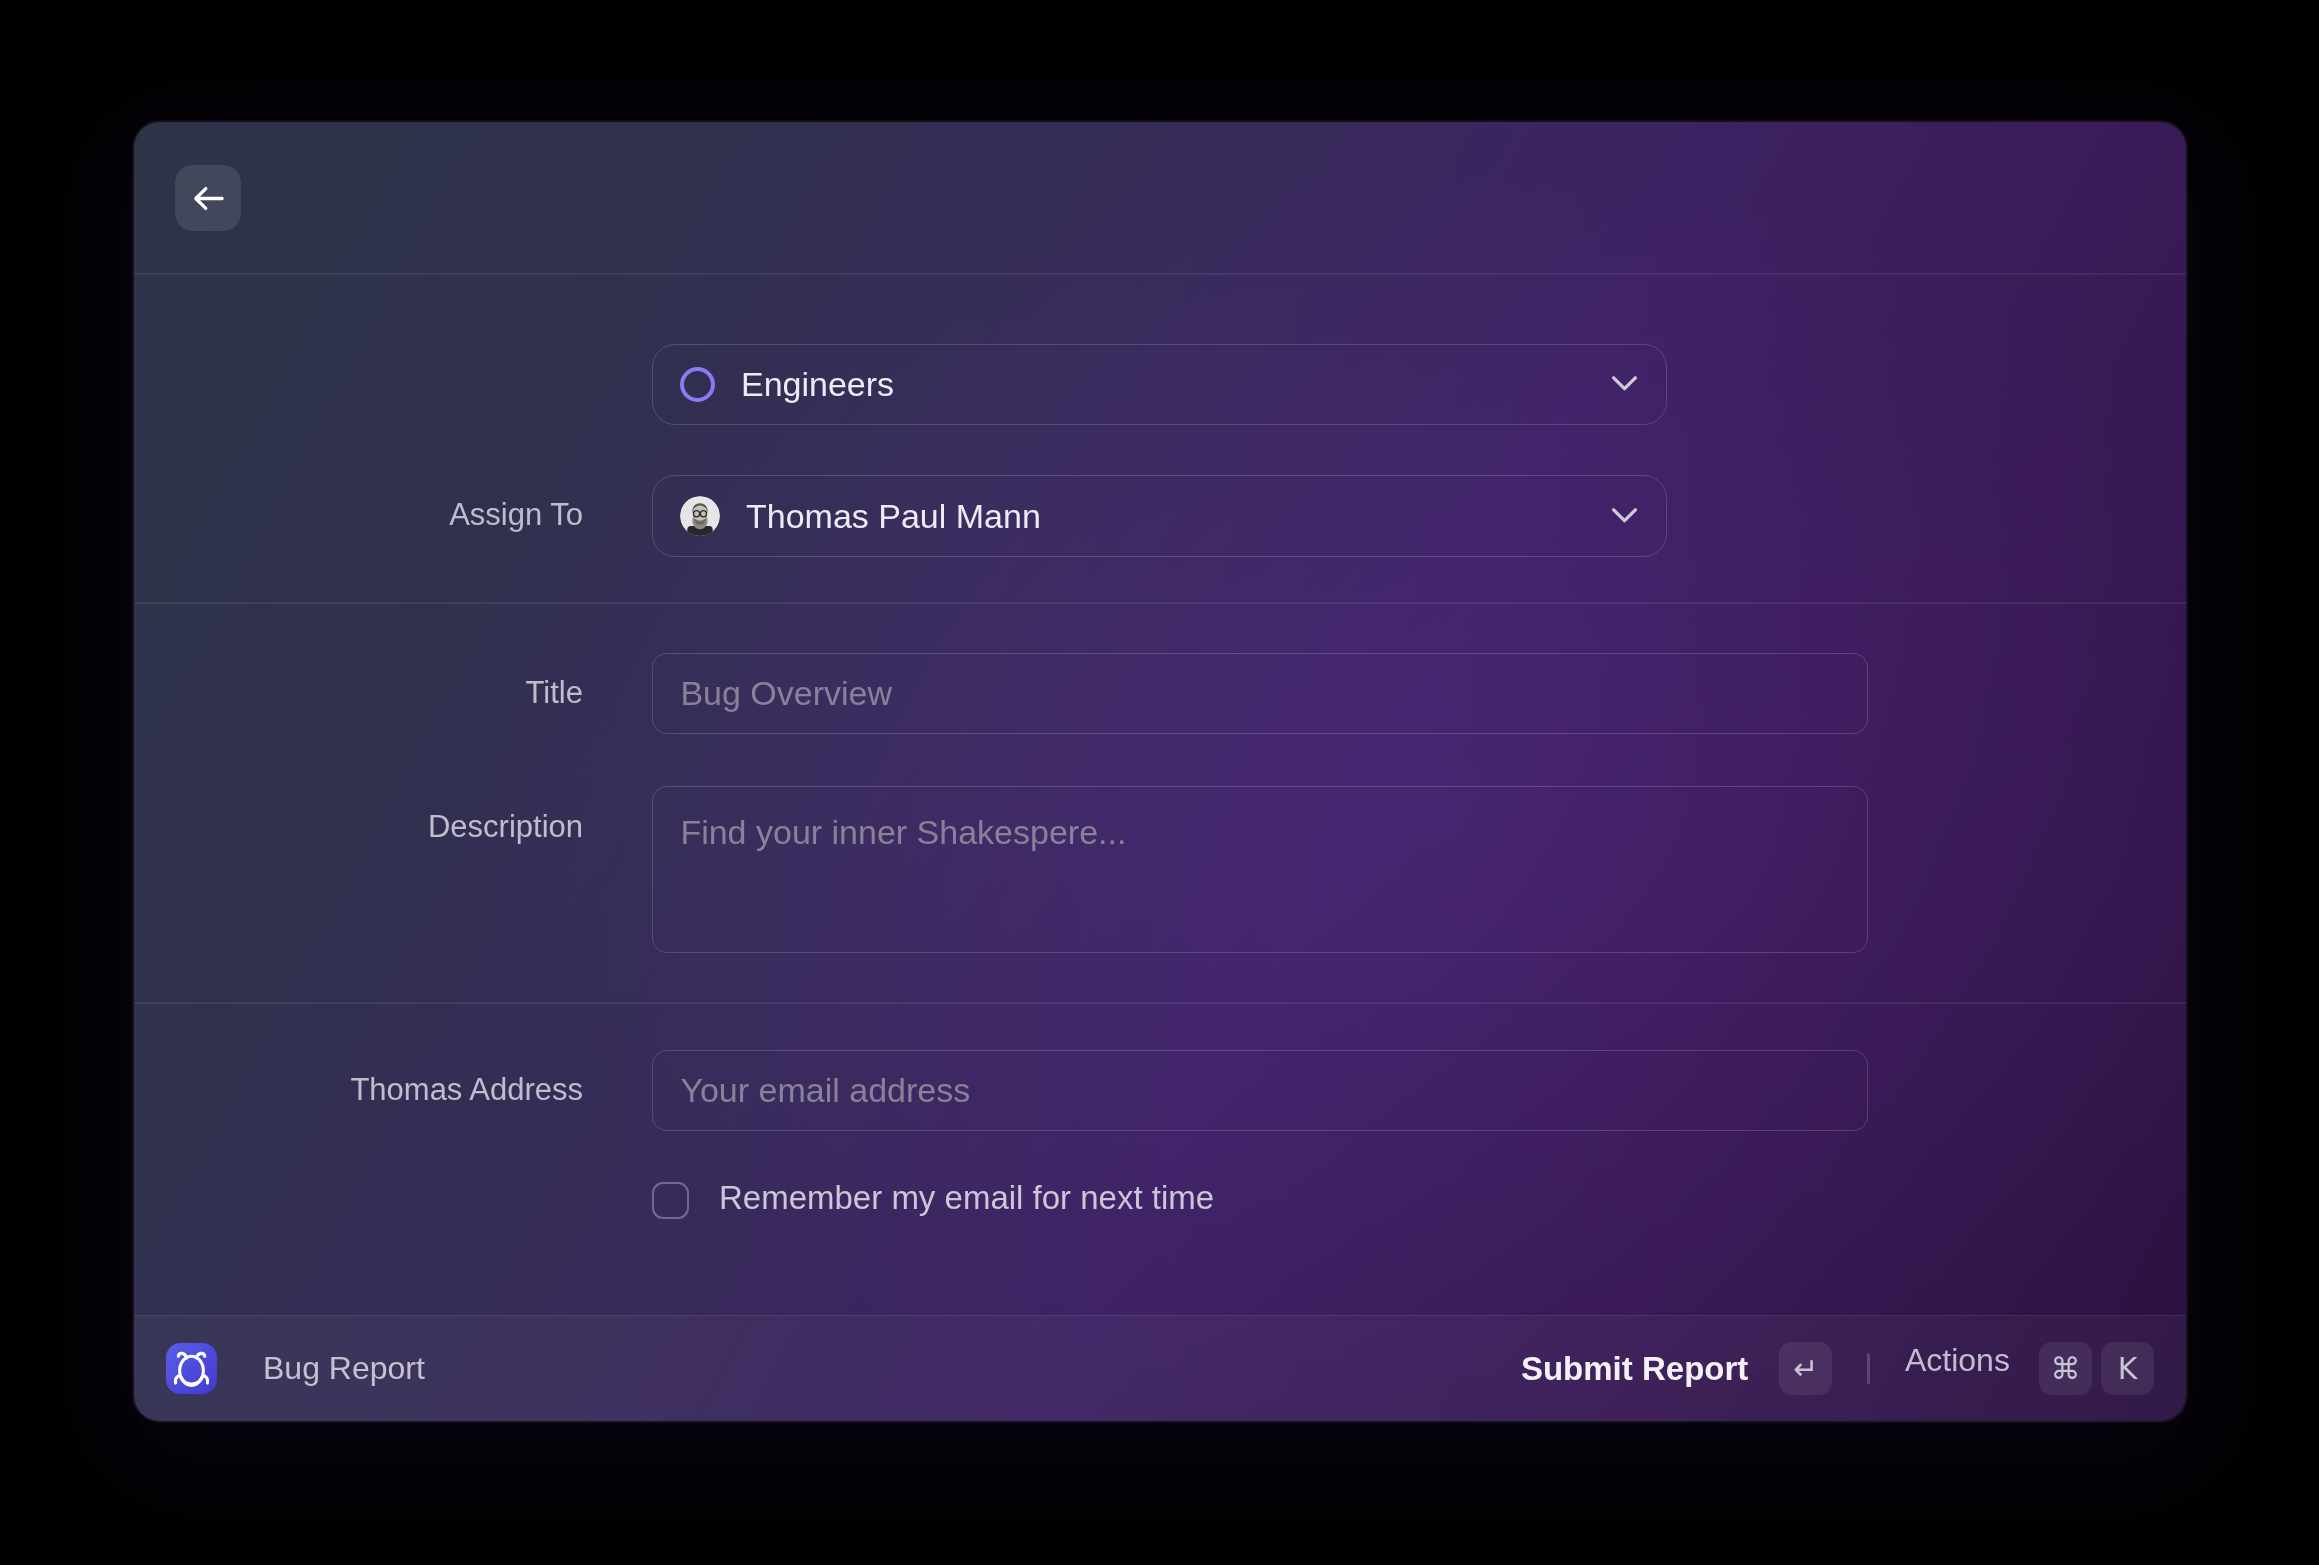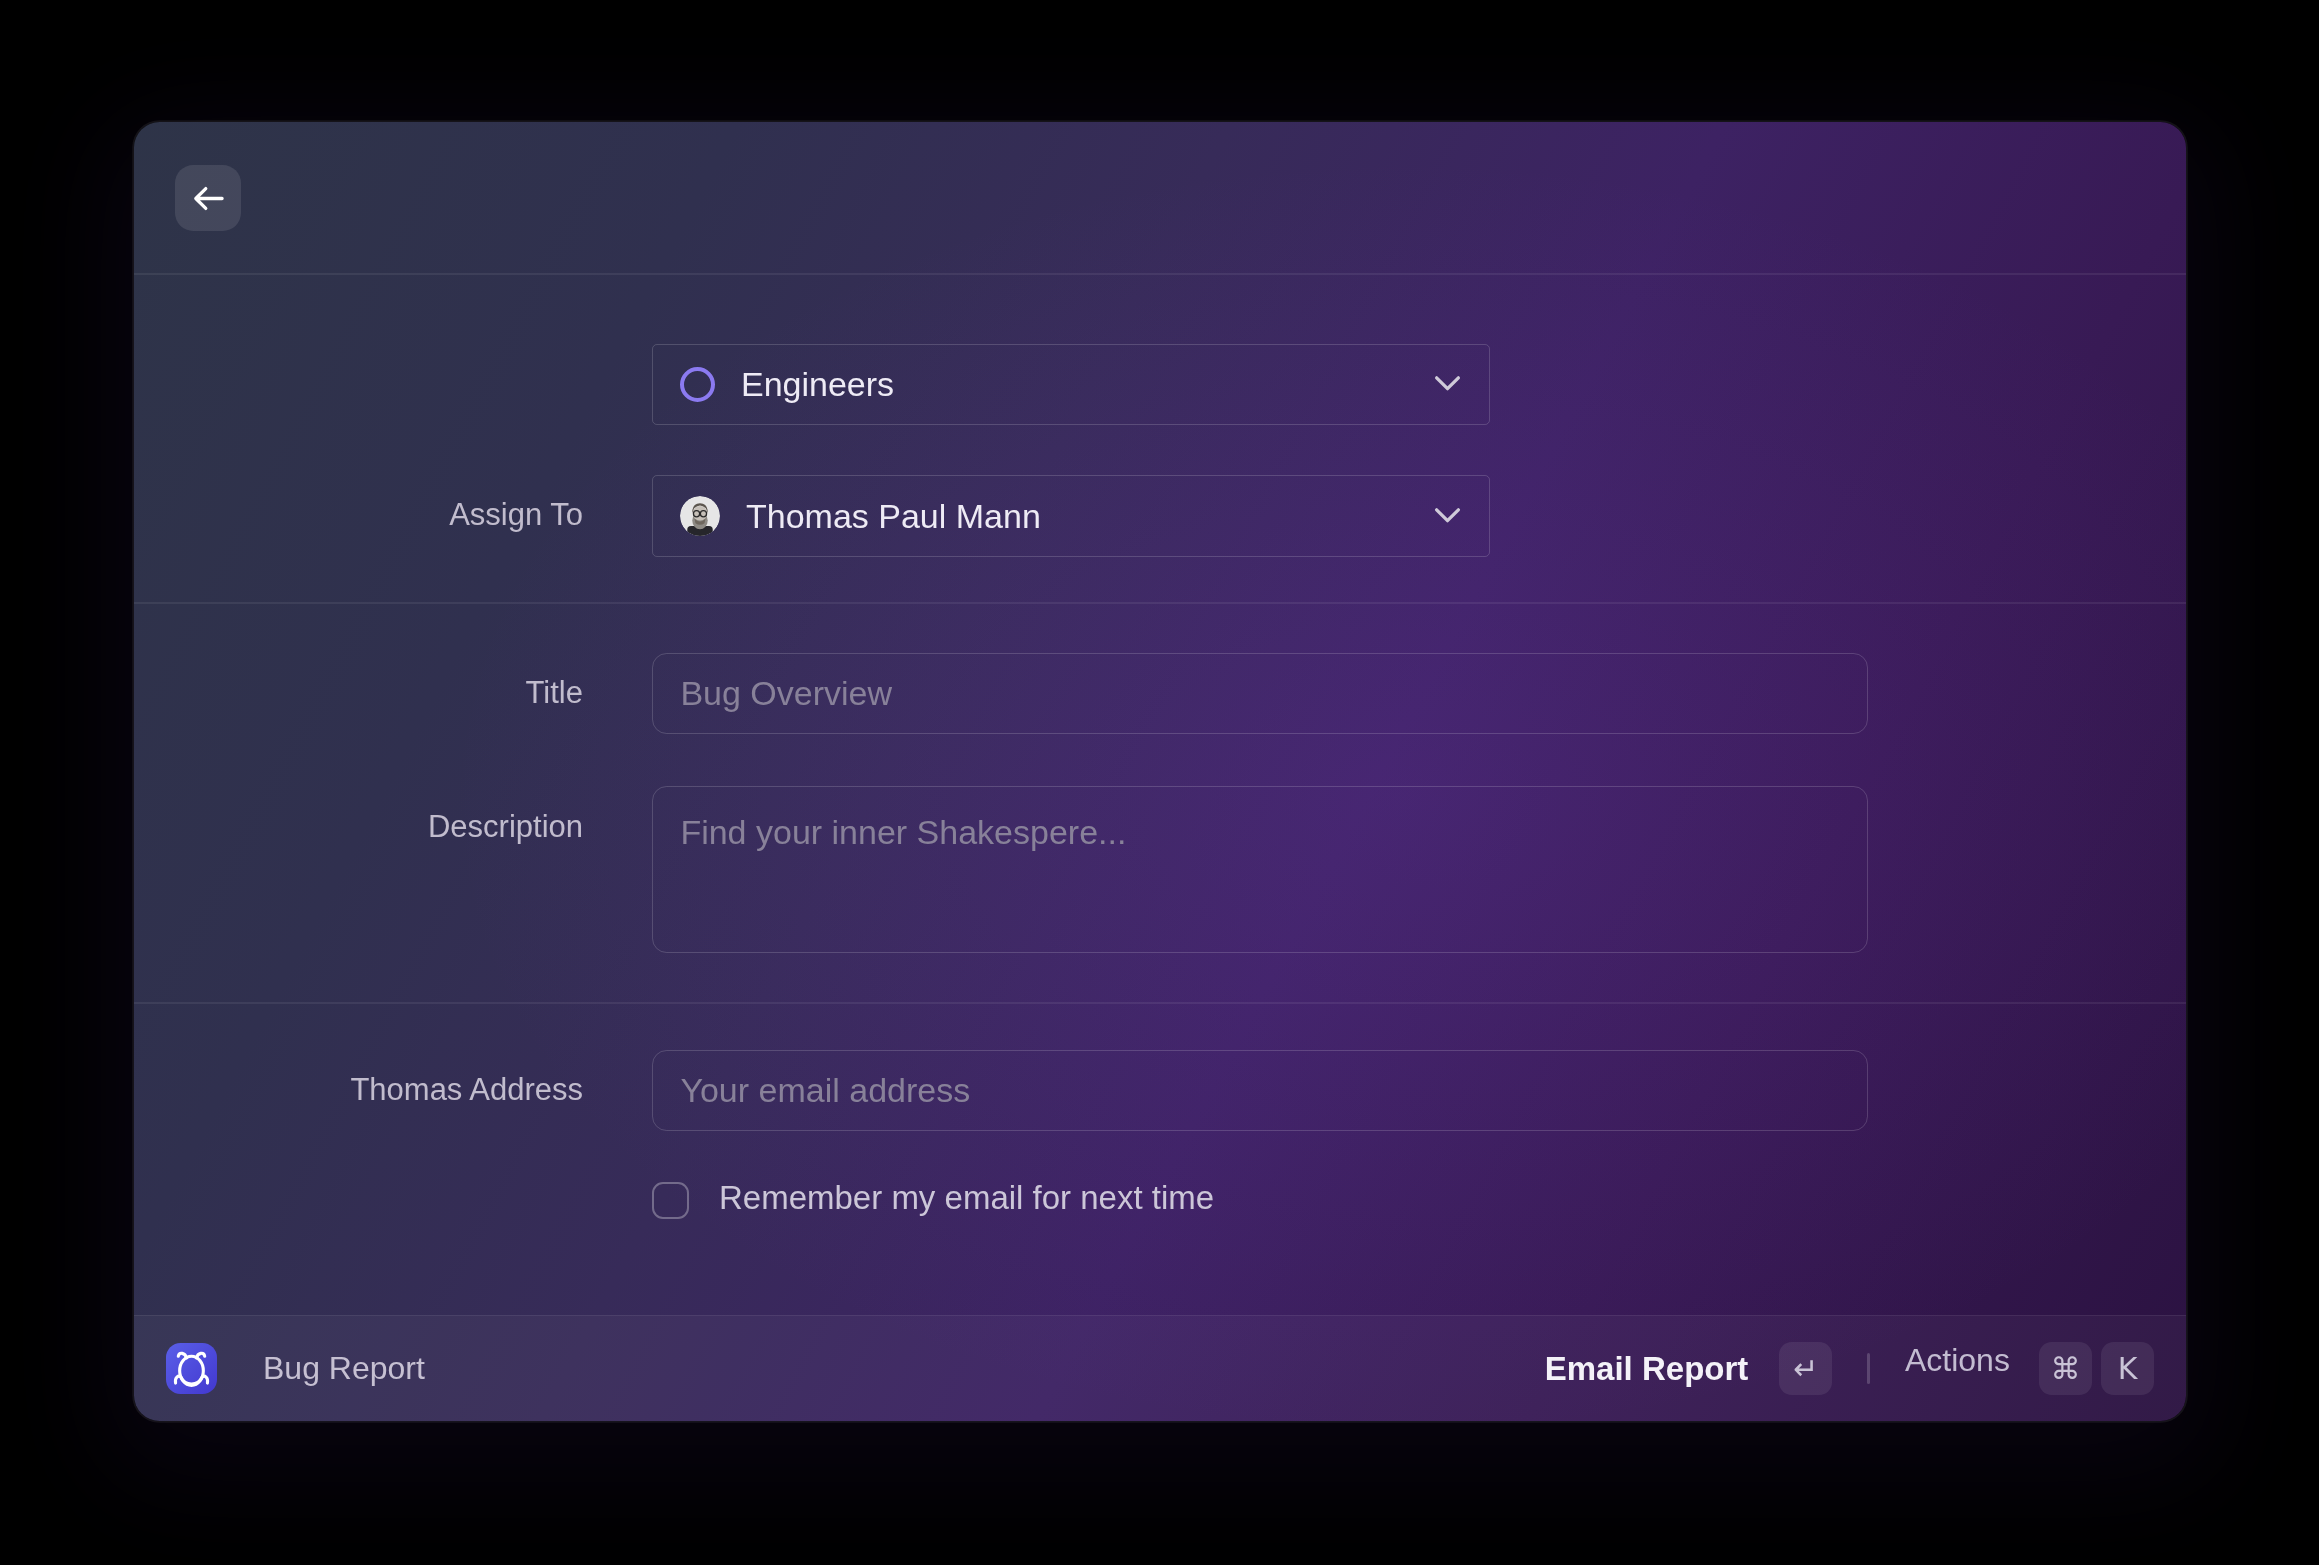"Engineers" .box { border-radius: 5px -> 23px; width: 838px -> 1015px }
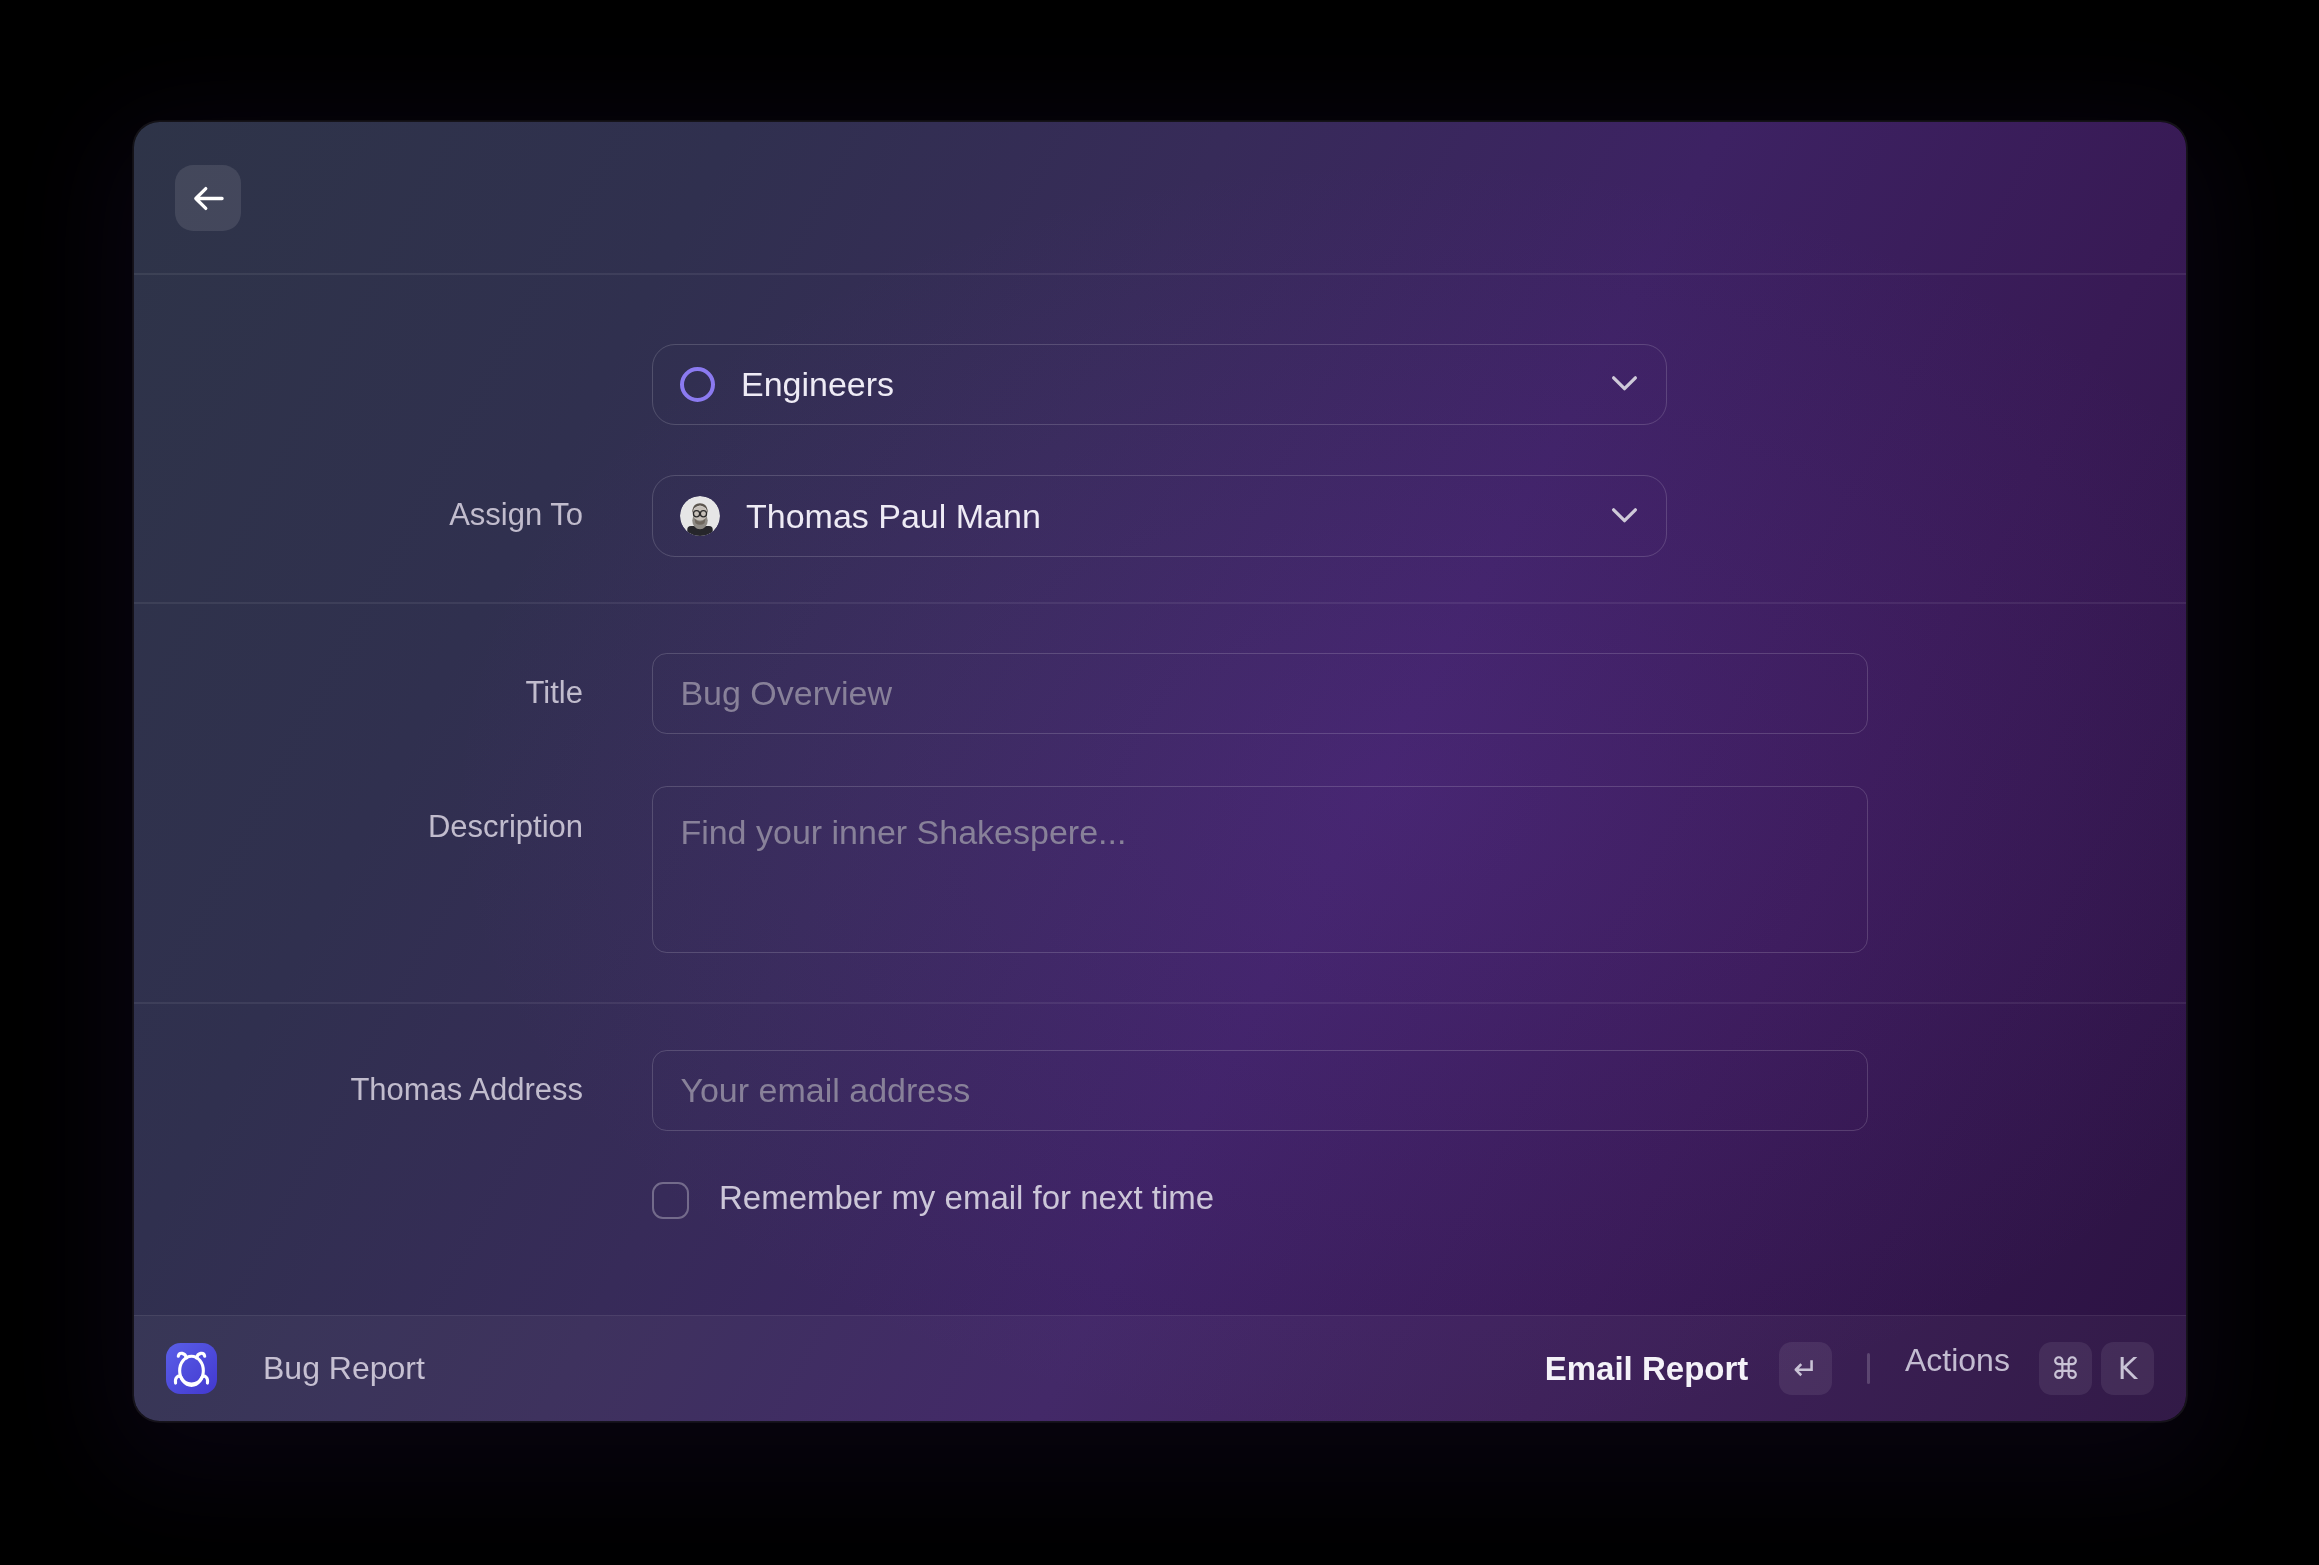"Email Report" span.submit-label { text: Email -> Submit }
